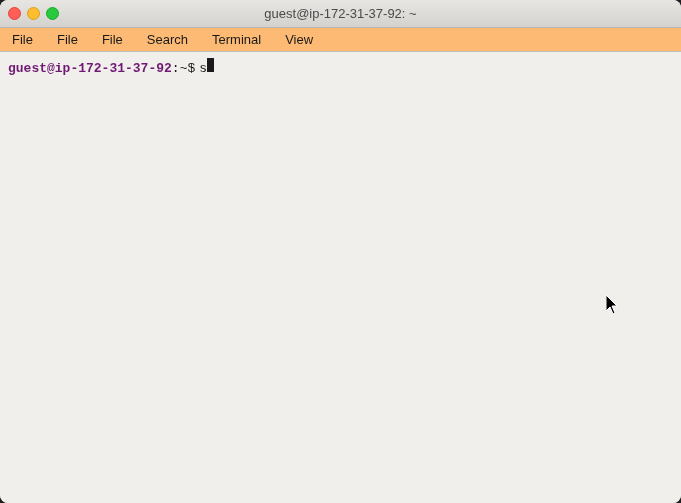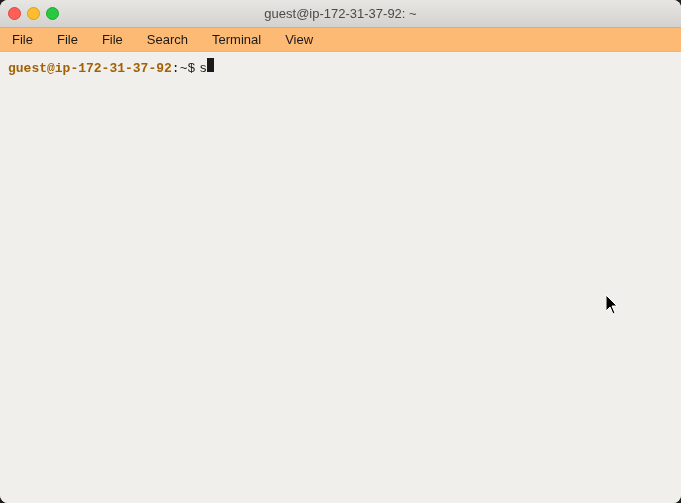"guest@ip-172-31-37-92" .prompt-host { color: #a16207 -> #701a75 }
